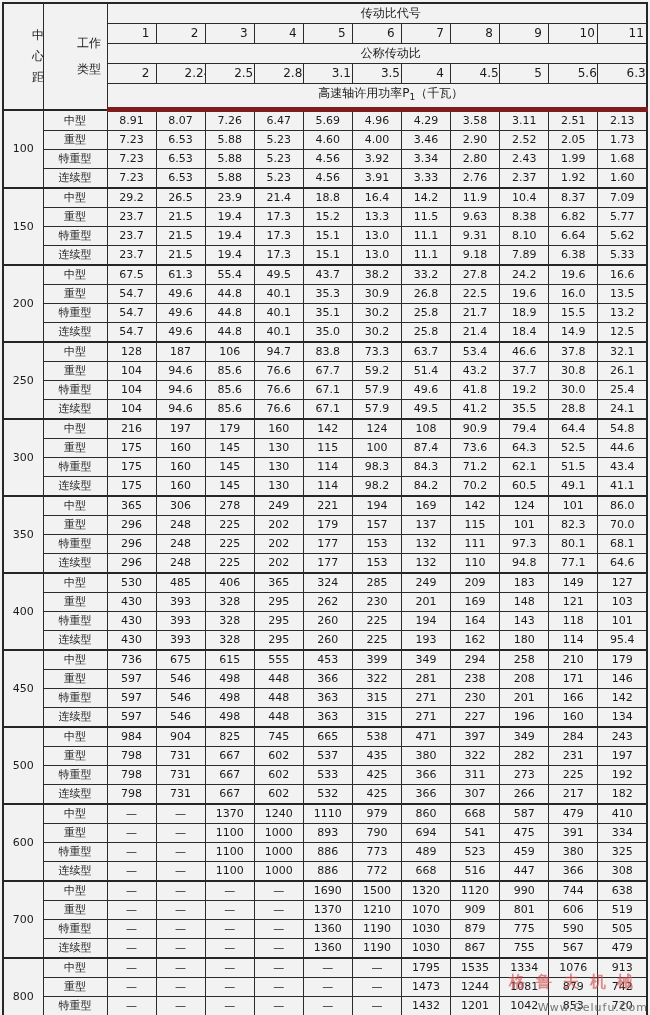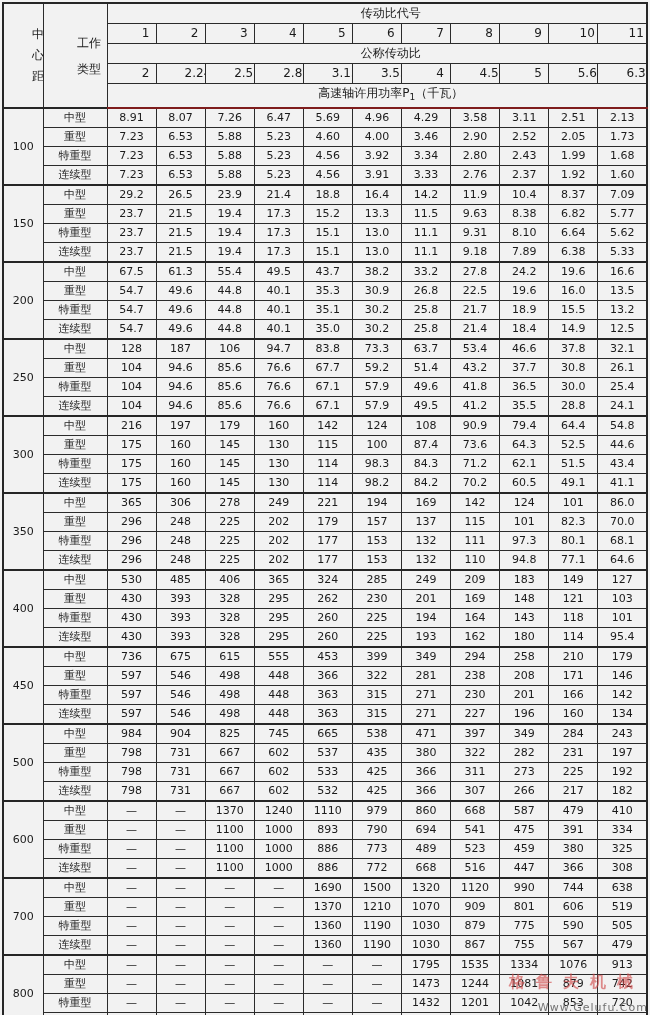"高速轴许用功率P1（千瓦）" .spec thead tr.hdr-last th { border-bottom: 2px solid #7f1d1d -> 5px solid #7f1d1d }
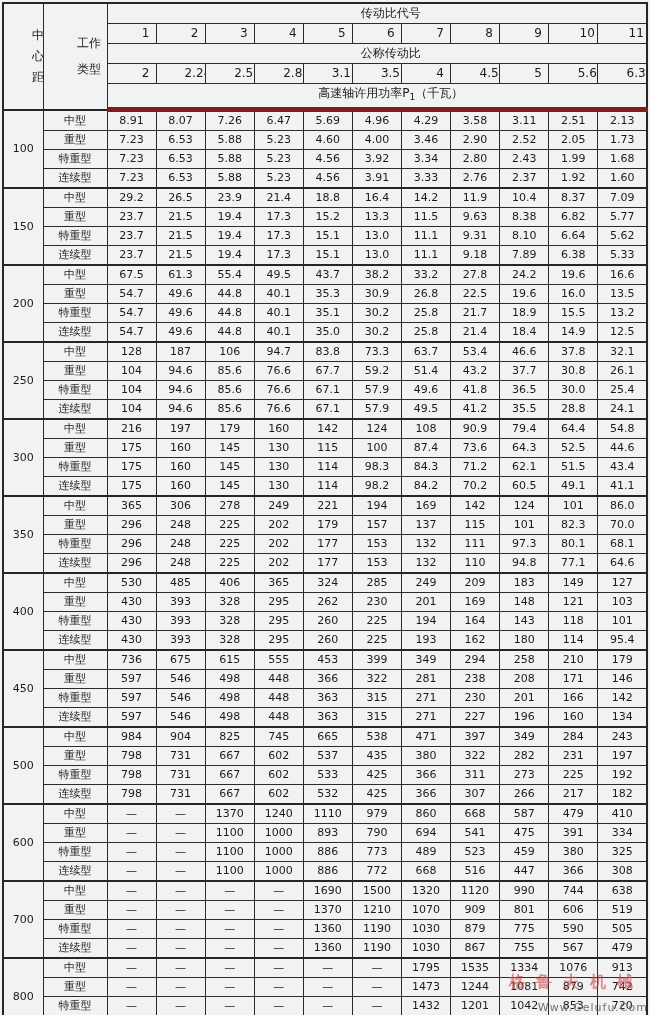"36.5" td { text: 36.5 -> 19.2 }
